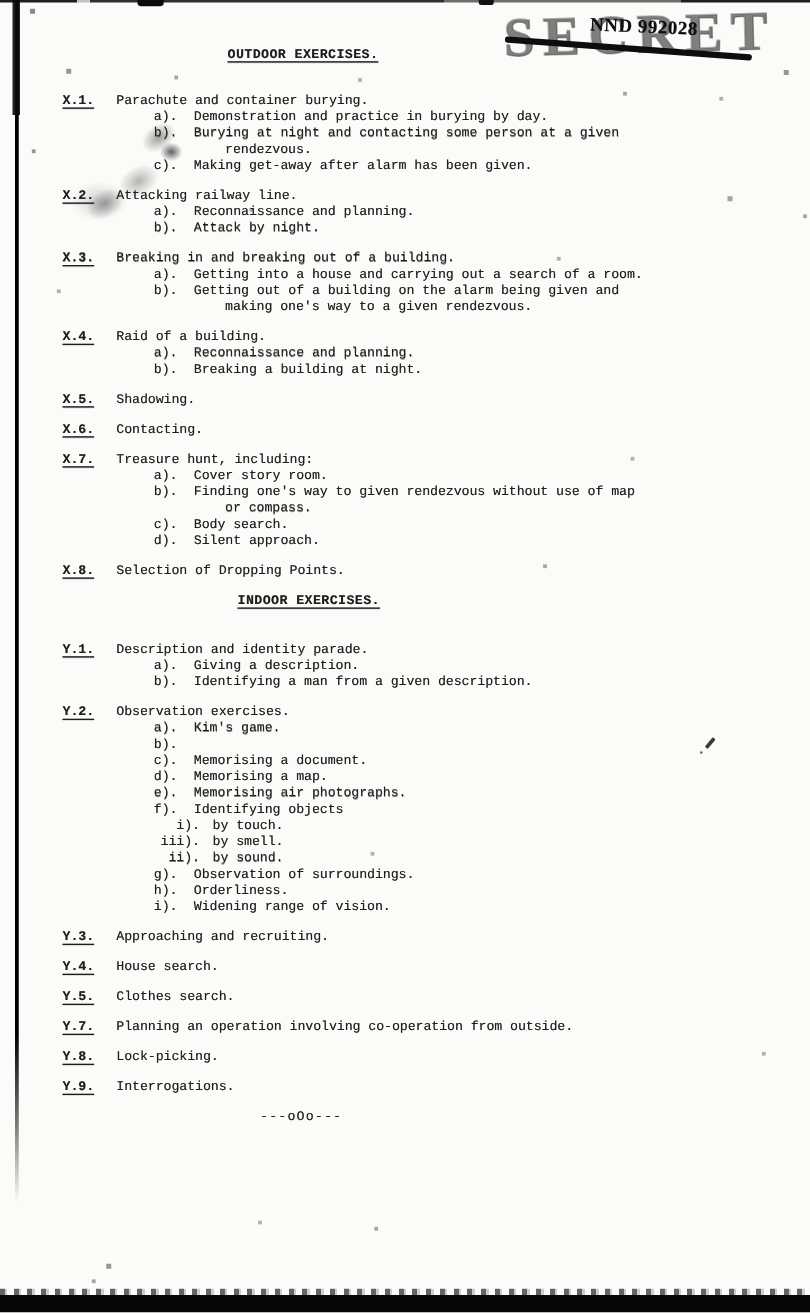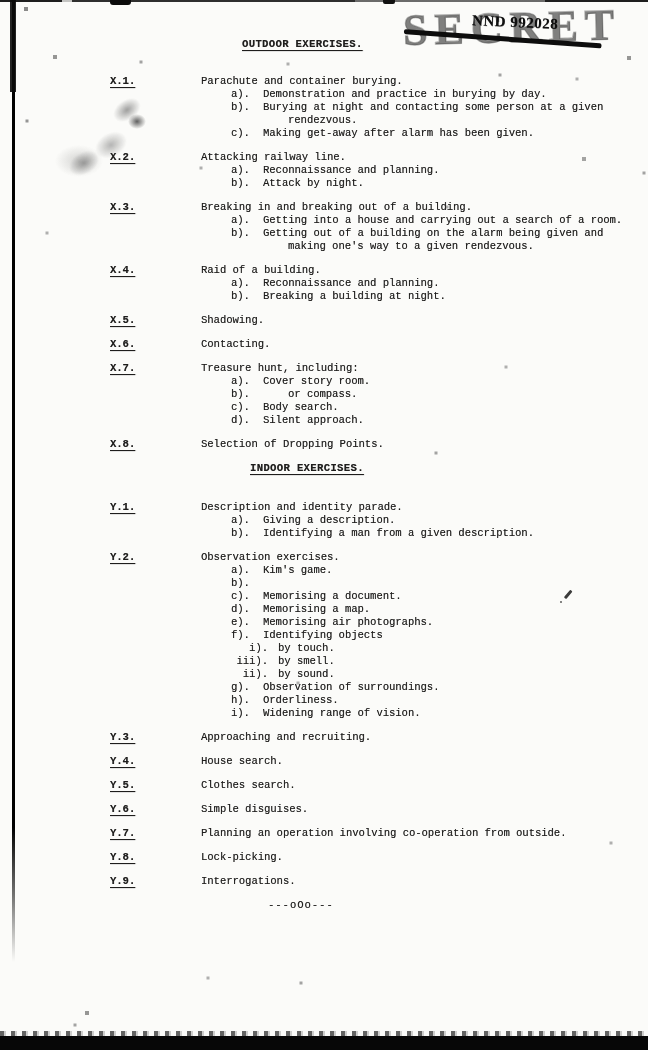"OUTDOOR EXERCISES." .content { padding: 38px 0 0 110px -> 38px 0 0 50px }
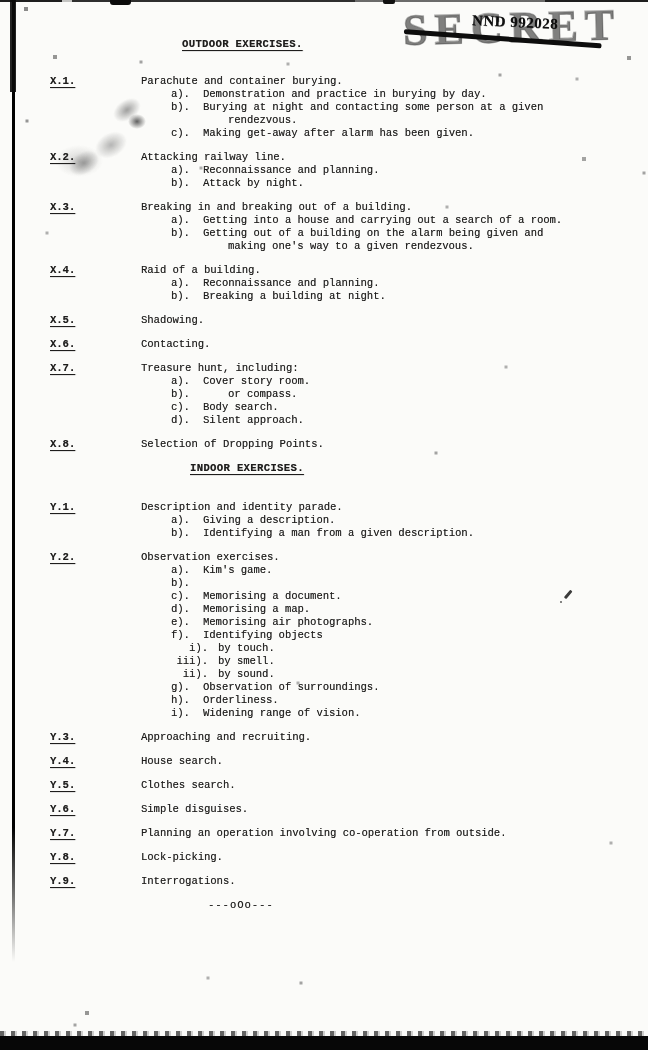"X.1." .entry { gap: 48px -> none }
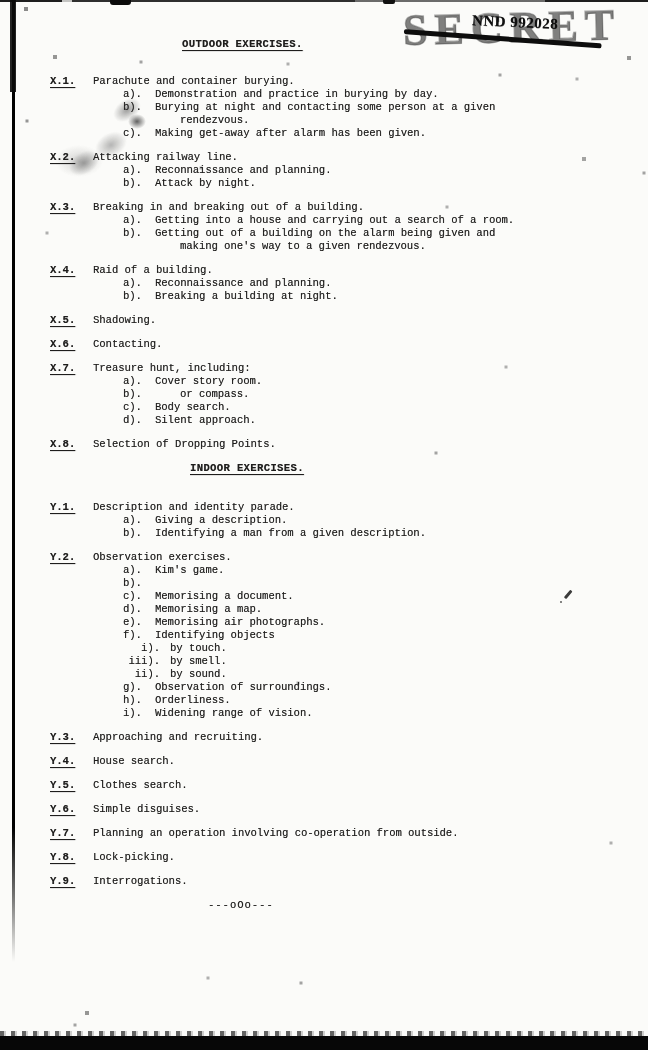"Finding one's way to given" div.sub-text { html: none -> <div>Finding one's way to given rendezvous without use of map</div> }
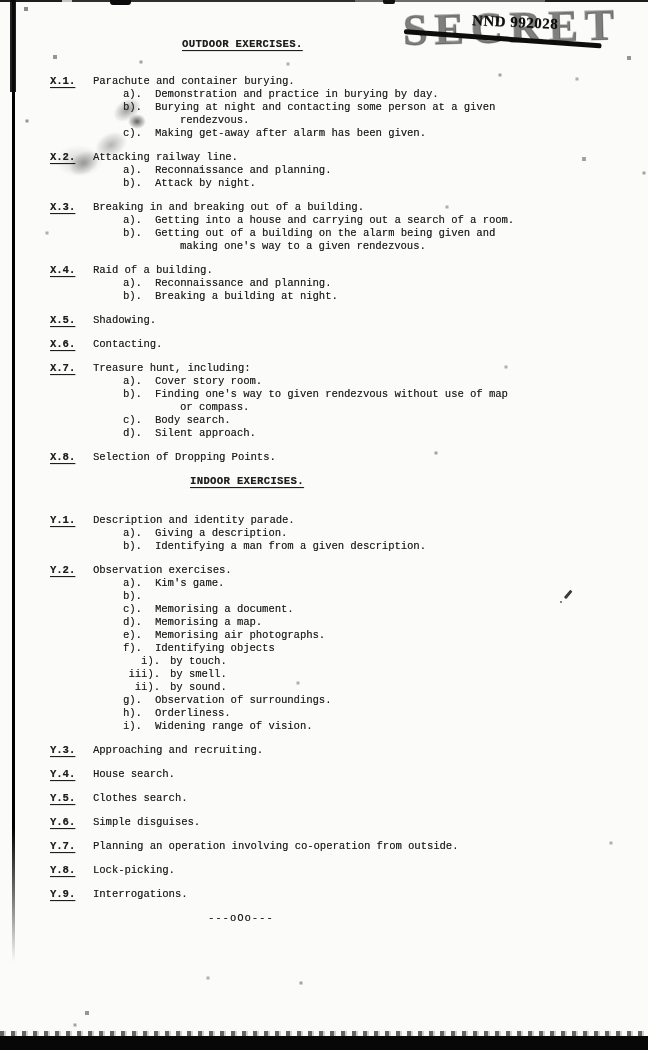"Y.6." div.entry { html: <div> <div><span>Y.6.</span></div> <div> <div>Simple disguises.</div> </div> </div> -> none }
